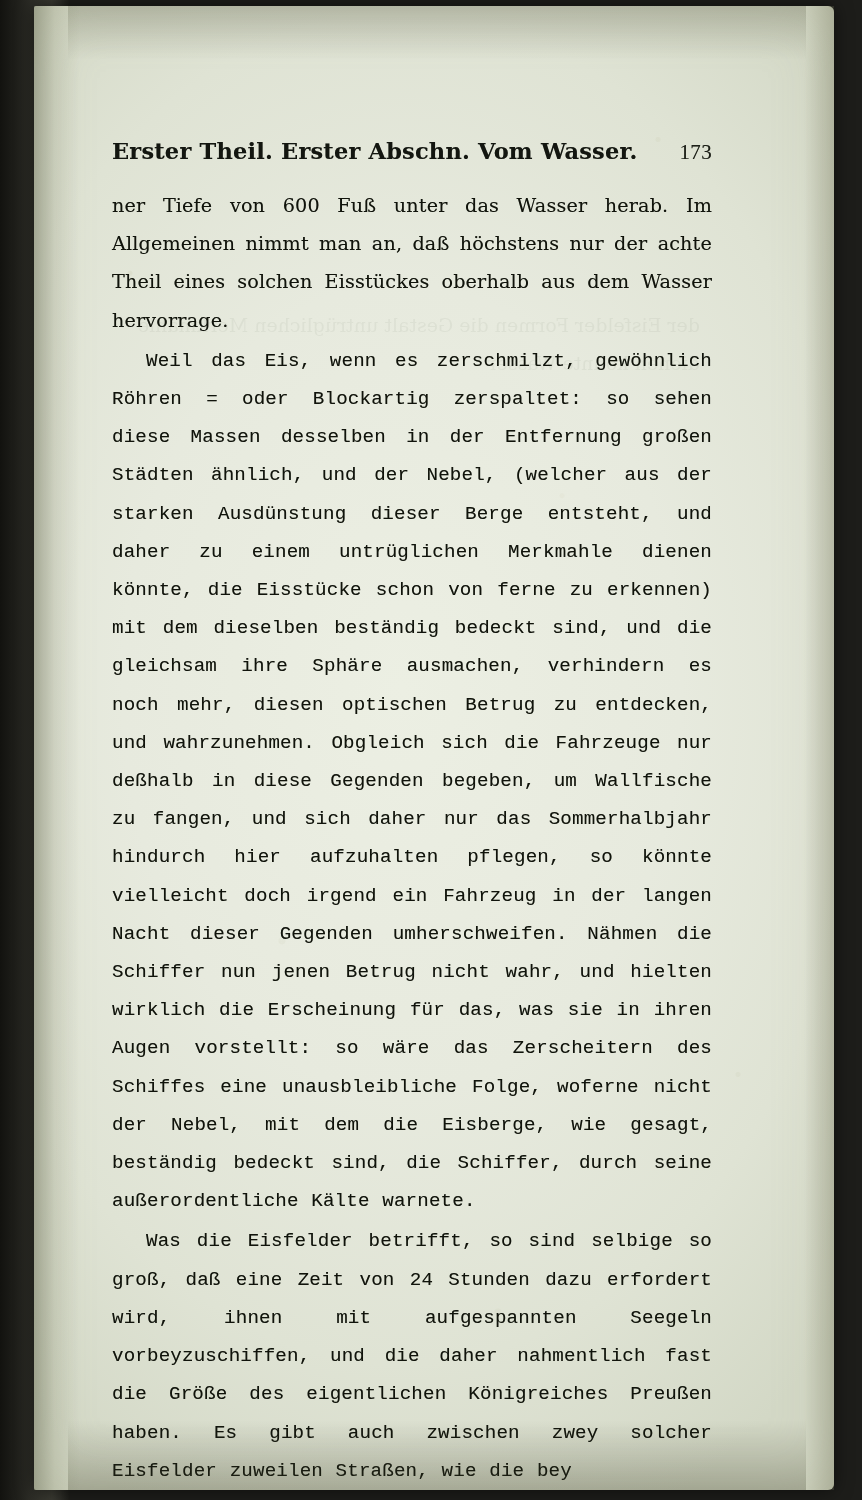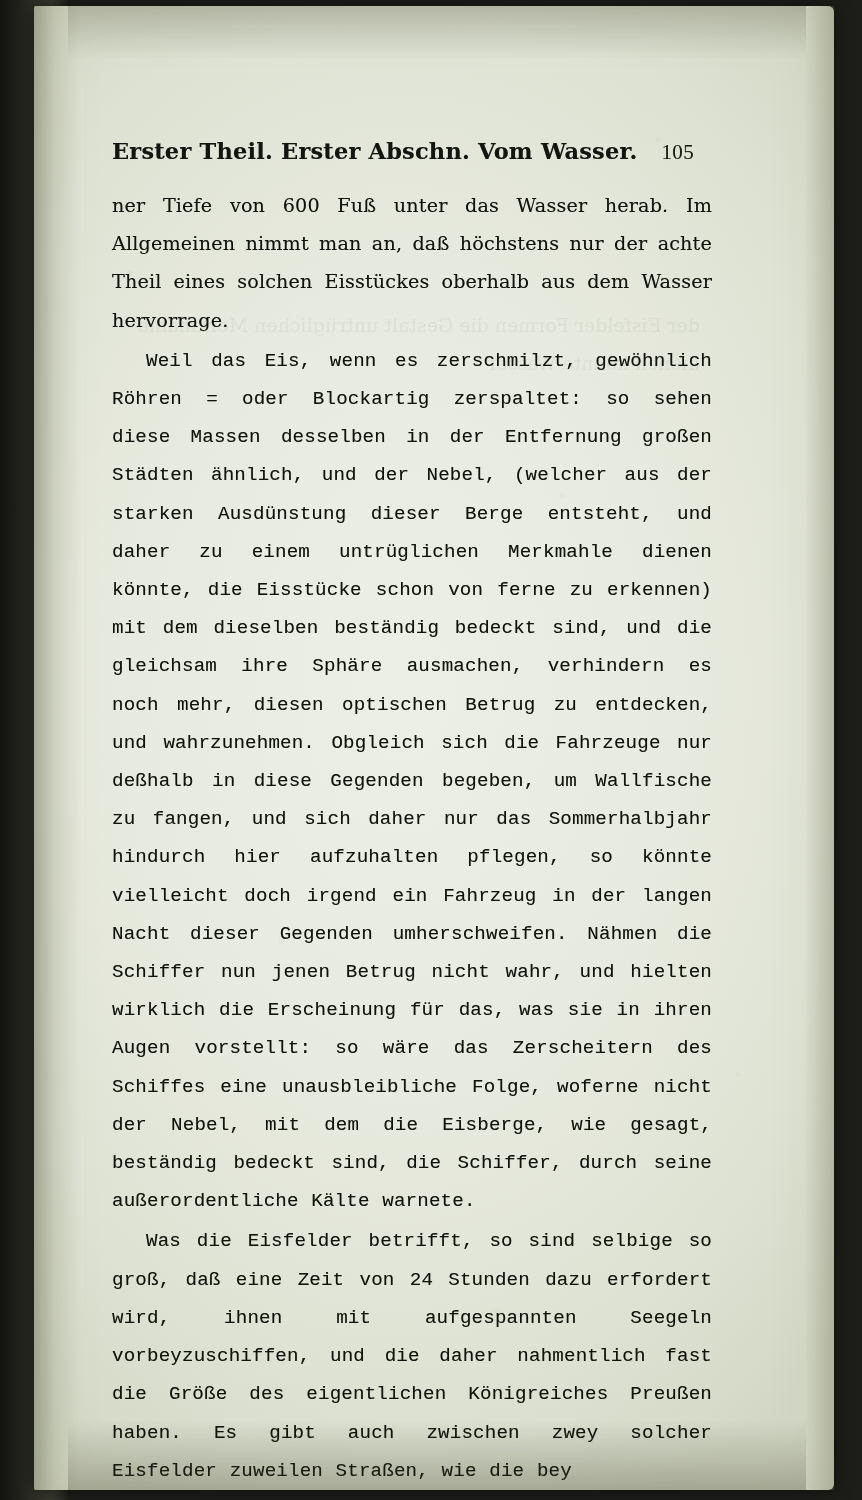"Erster Theil. Erster Abschn. Vom" .running-head { gap: 10px -> 28px }
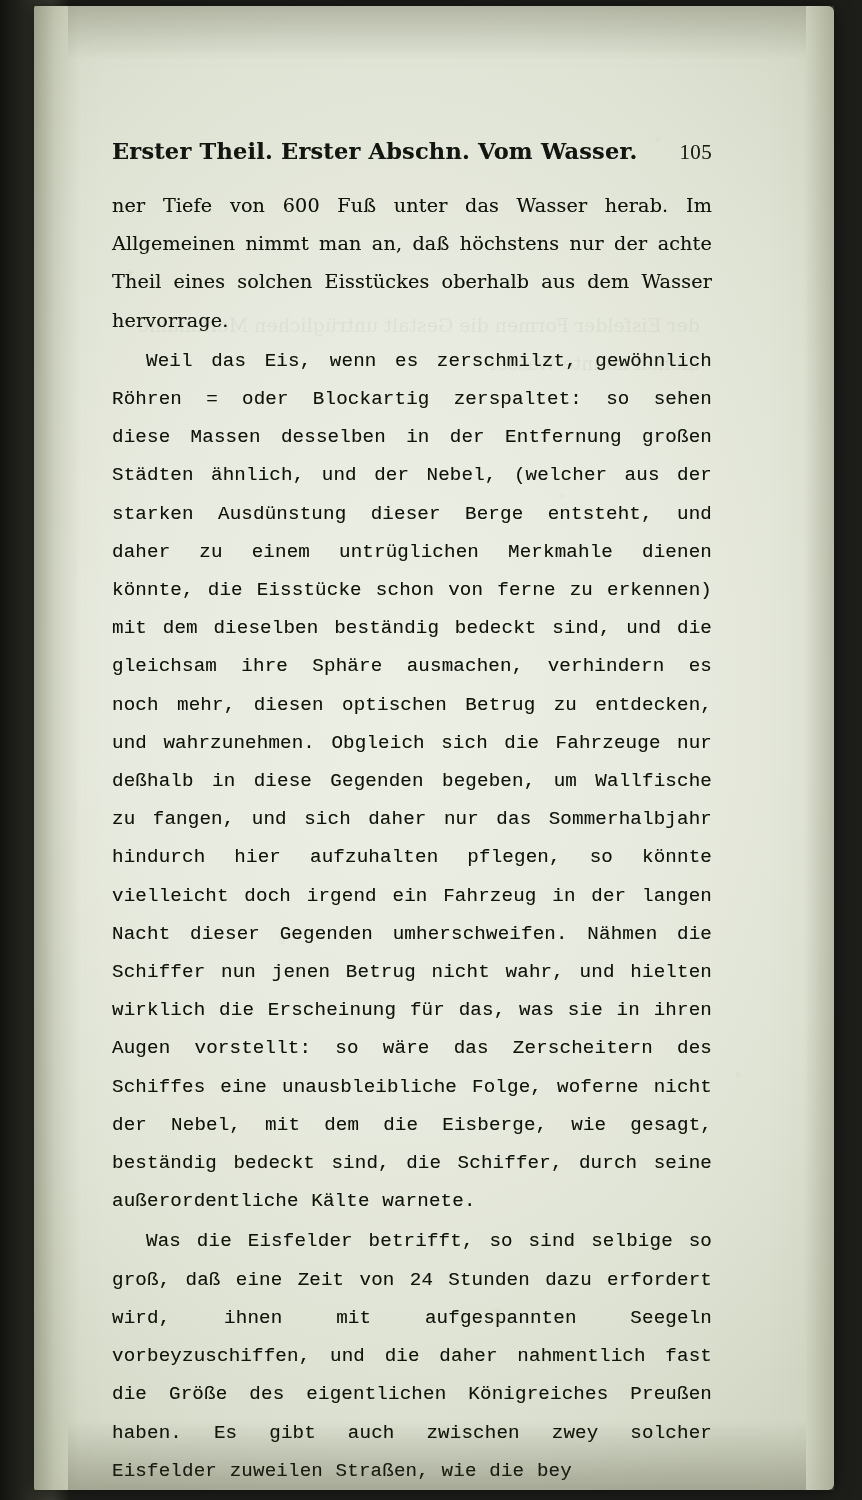"105" span.rh-folio { text: 105 -> 173 }
